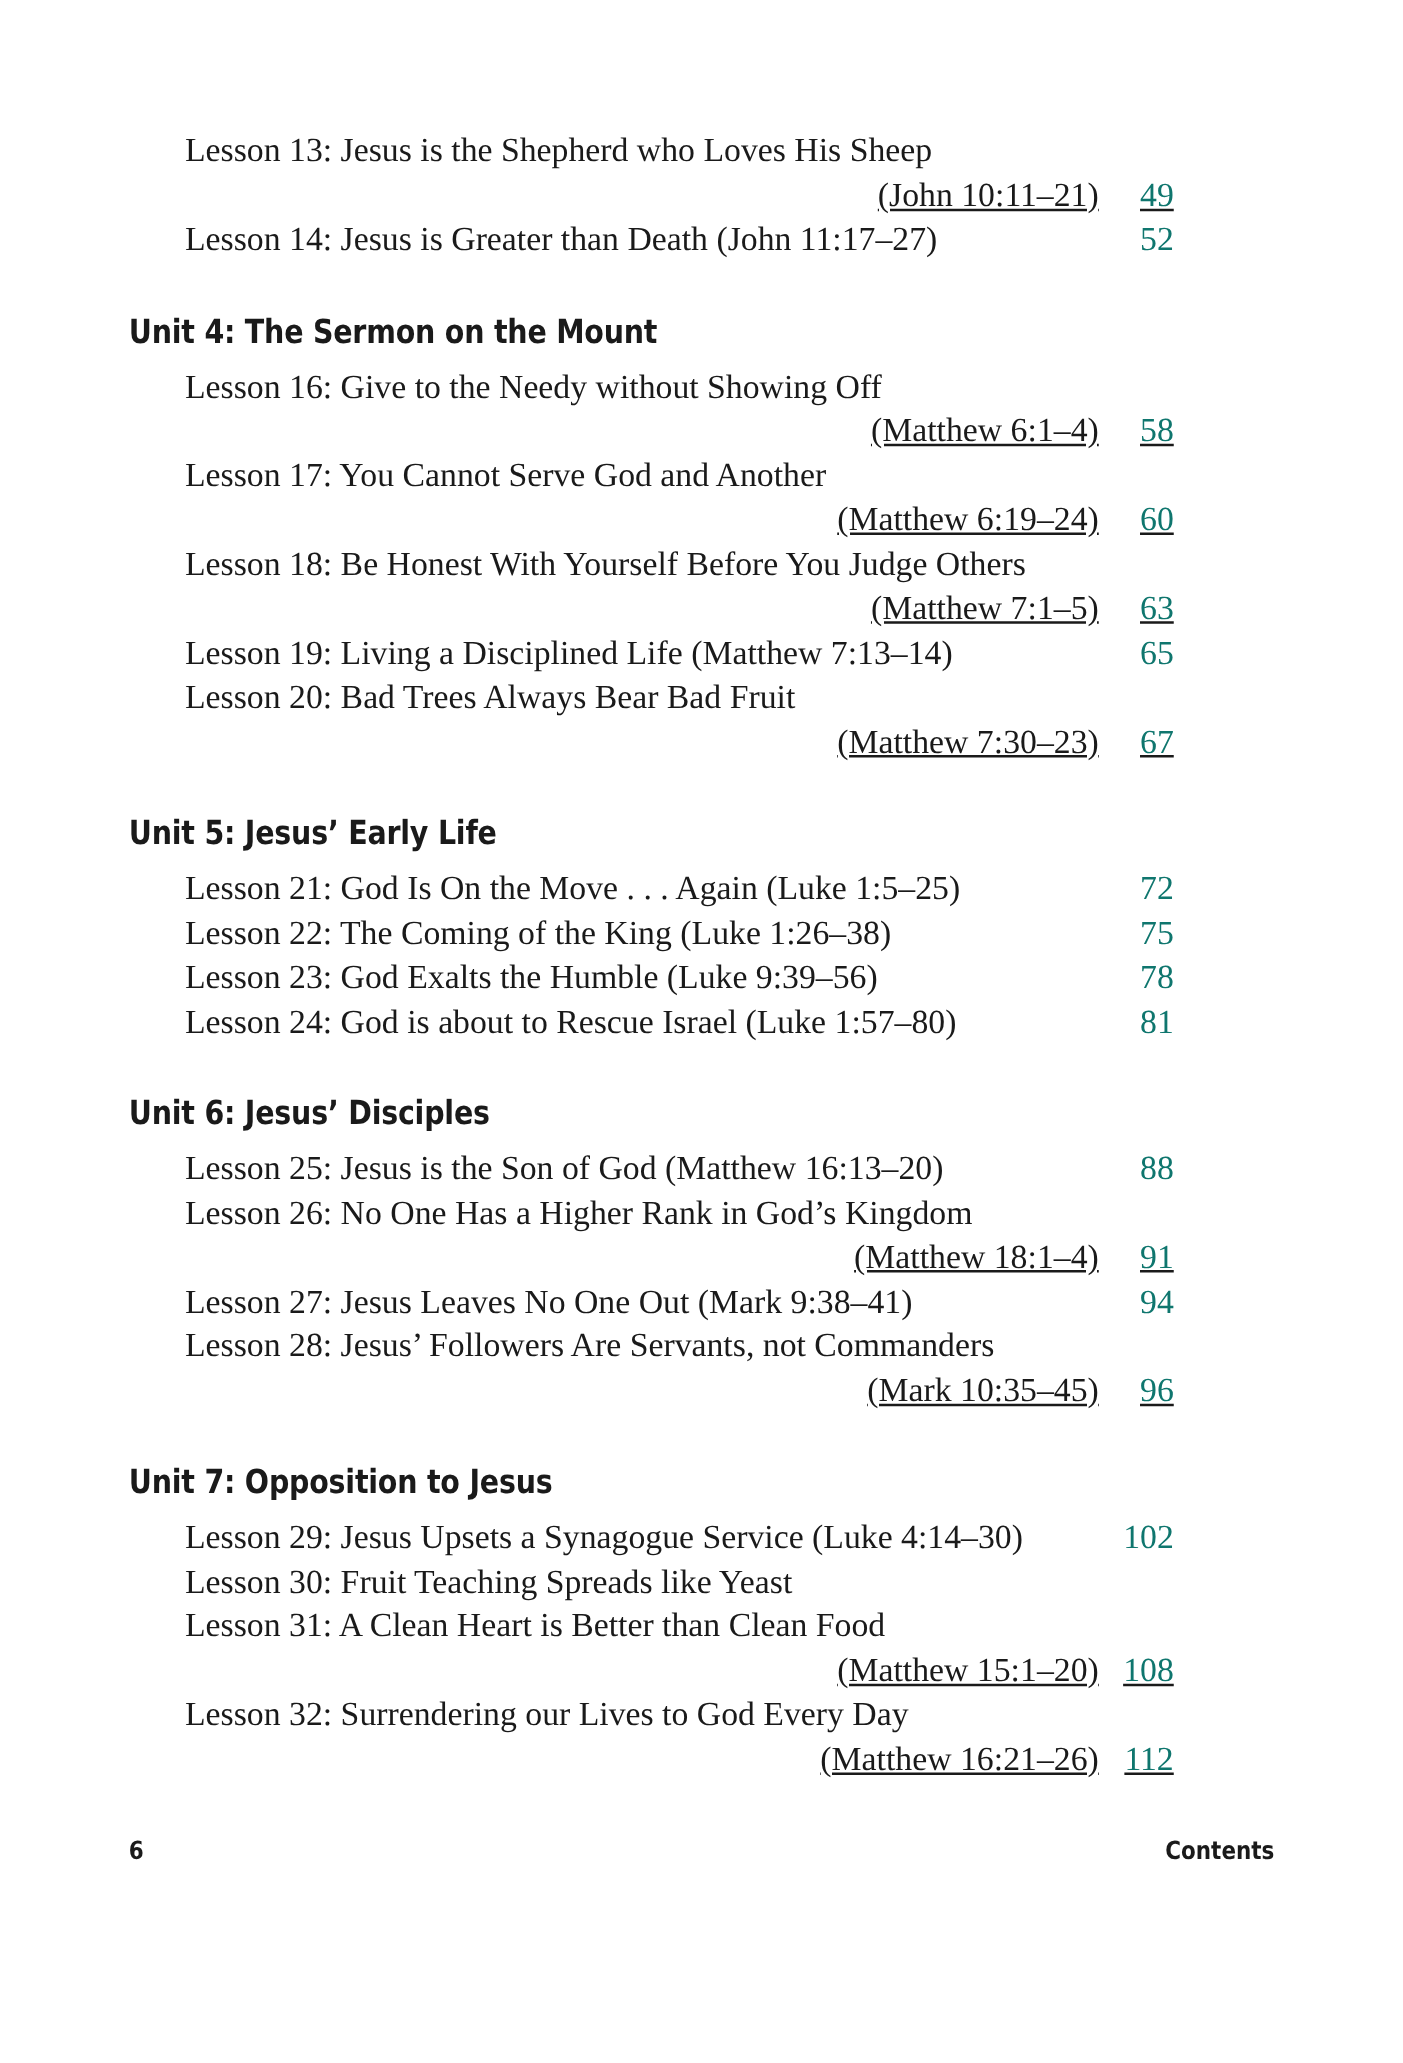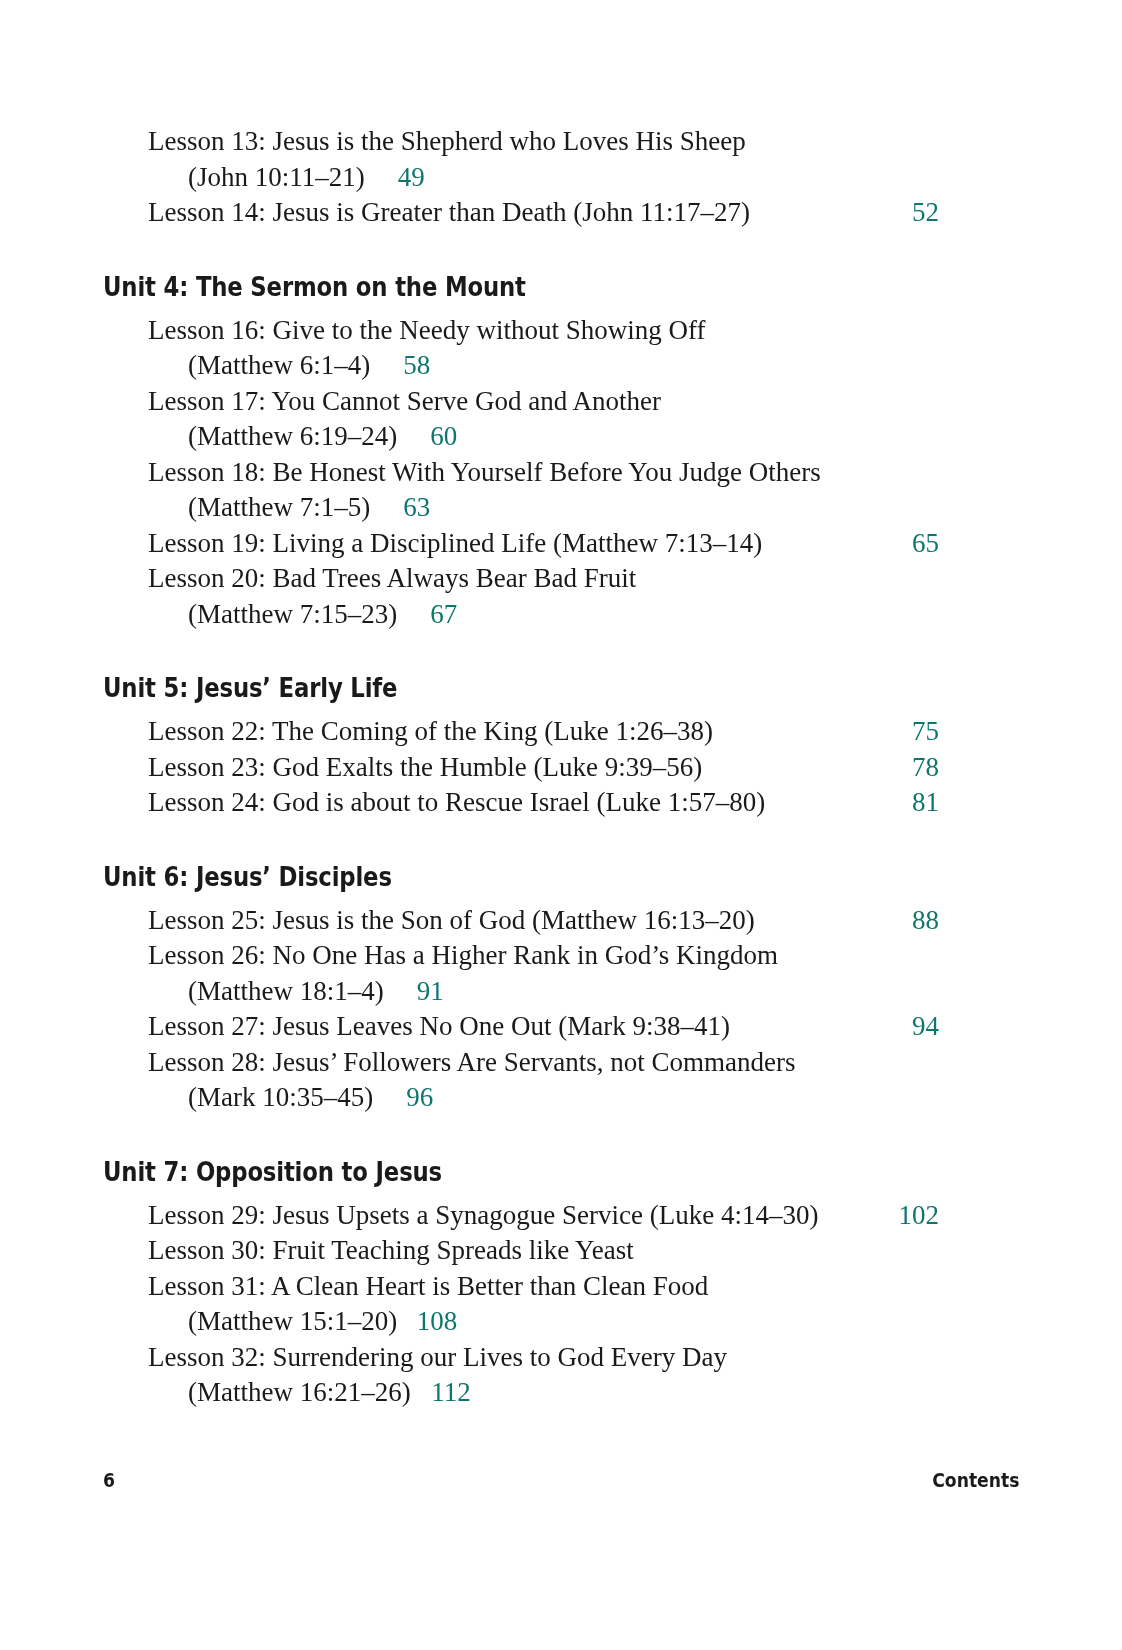"Lesson 13: Jesus is the" .content { top: 124px -> 103px }
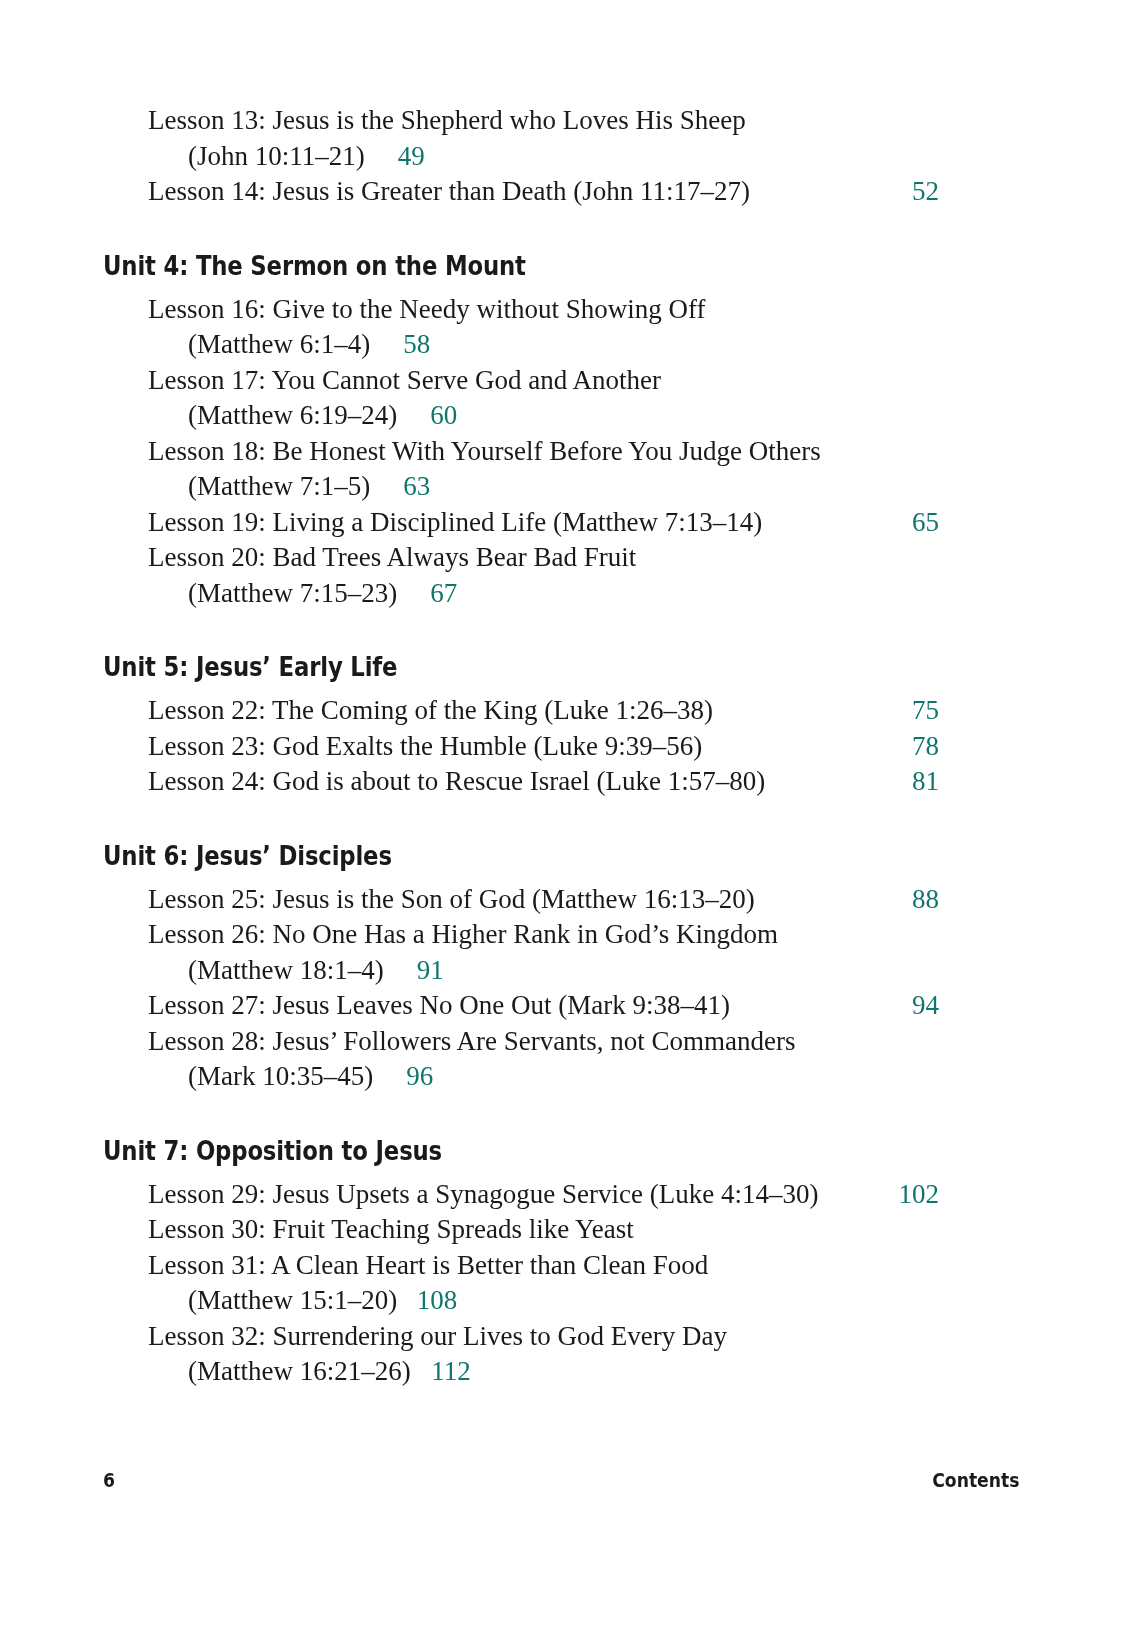"(John 10:11–21)" .lesson-row.two-line .line2 { justify-content: flex-start -> flex-end; text-decoration: none -> underline }
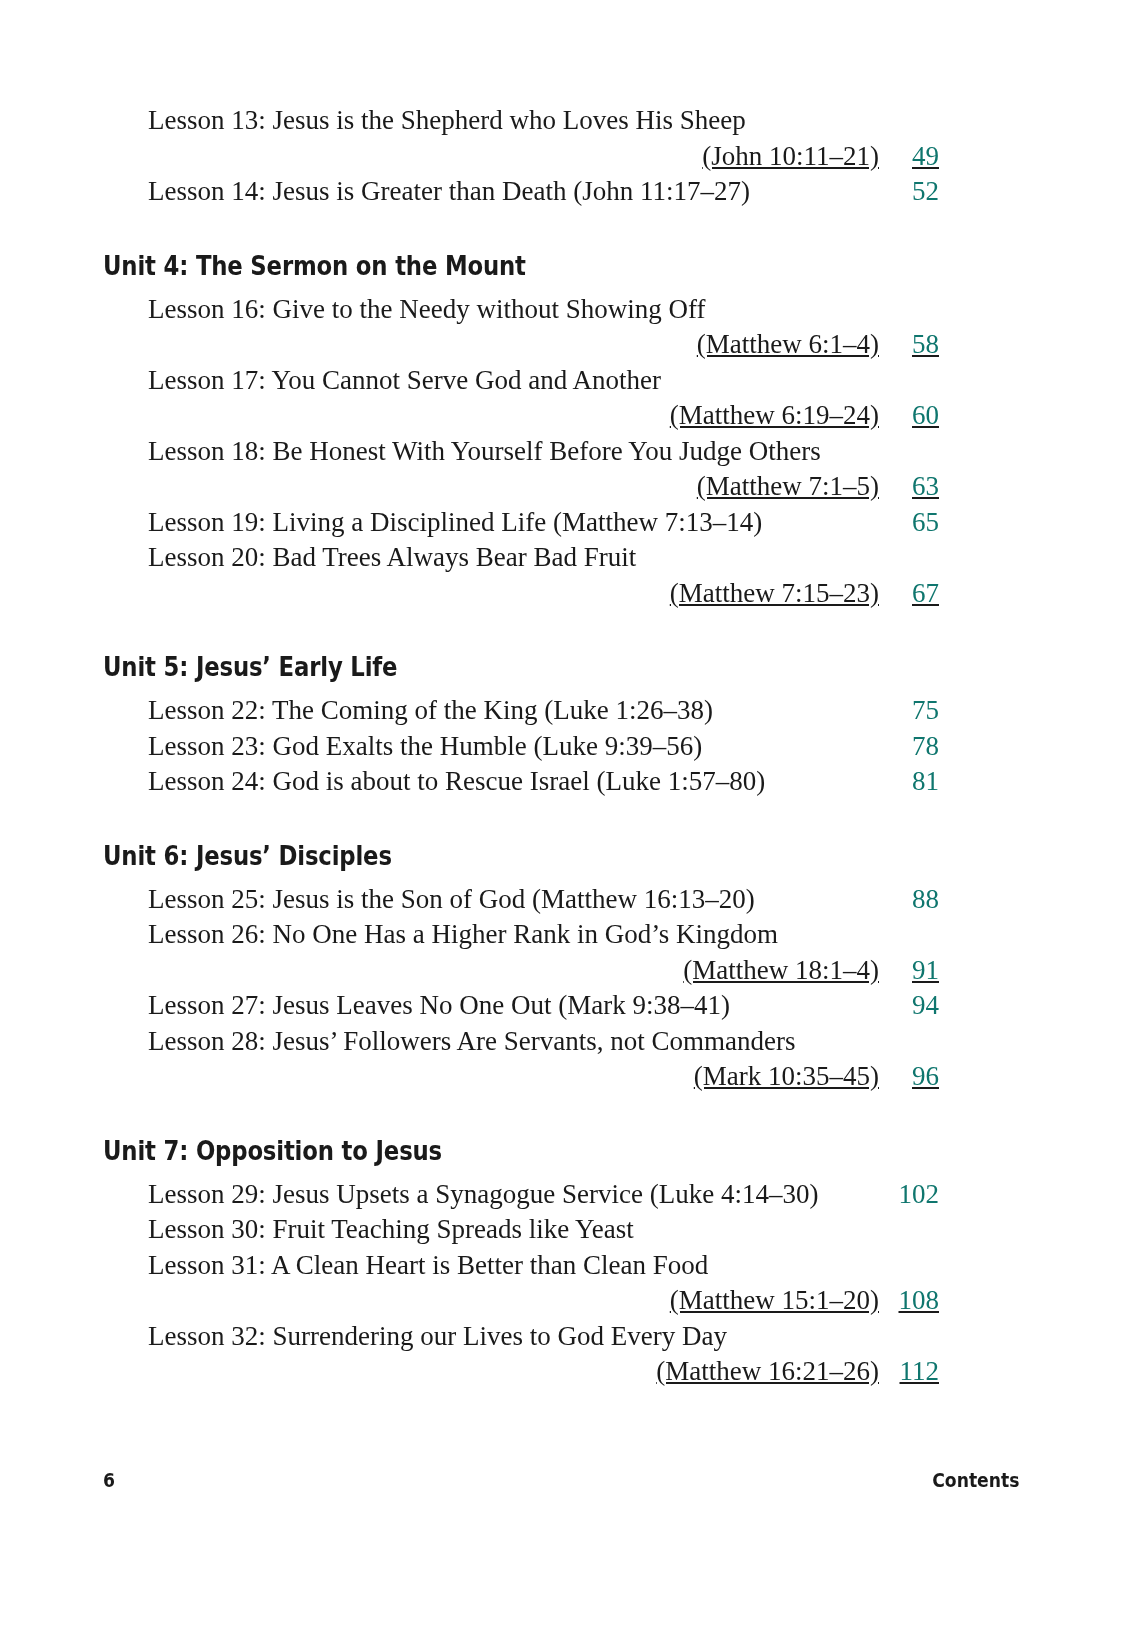"(Matthew 7:15–23)" span.lesson-cont { text: 7:15 -> 7:30 }
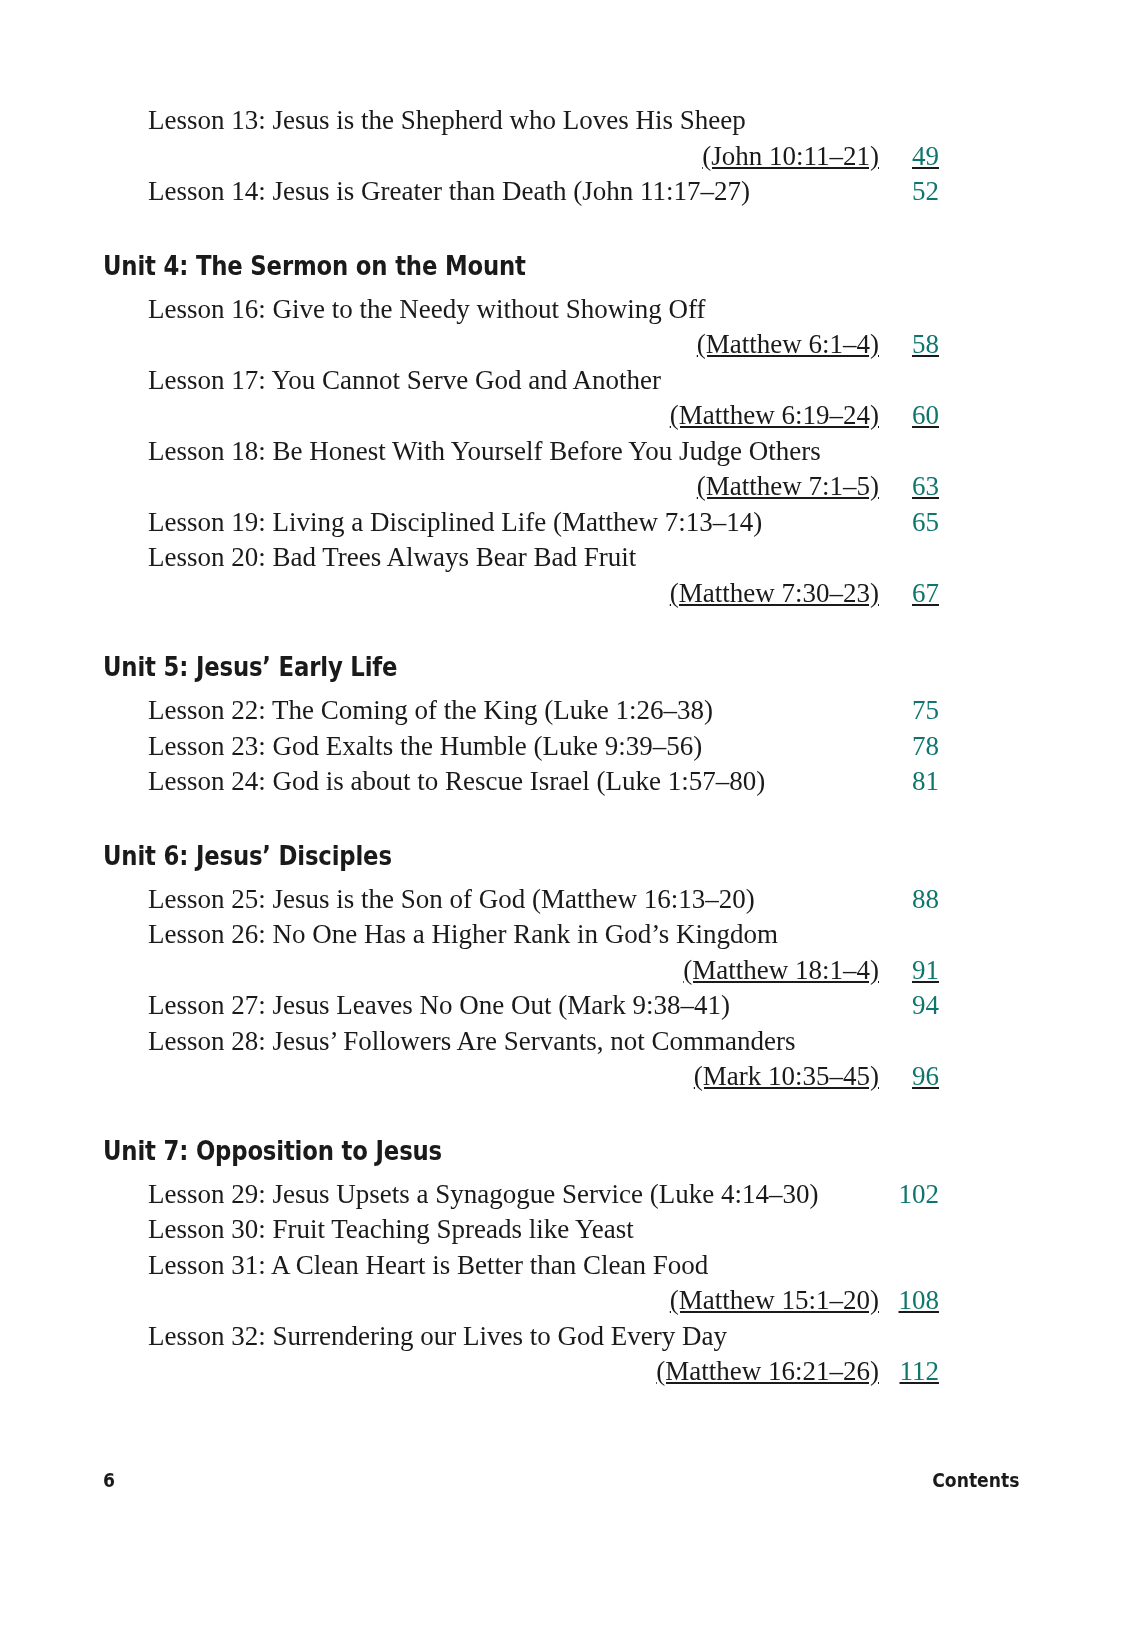"Lesson 21: God Is On" li.lesson-row { html: none -> <li> <span>Lesson 21: God Is On the Move . . . Again (Luke 1:5–25)</span> <span>72</span> </li> }
